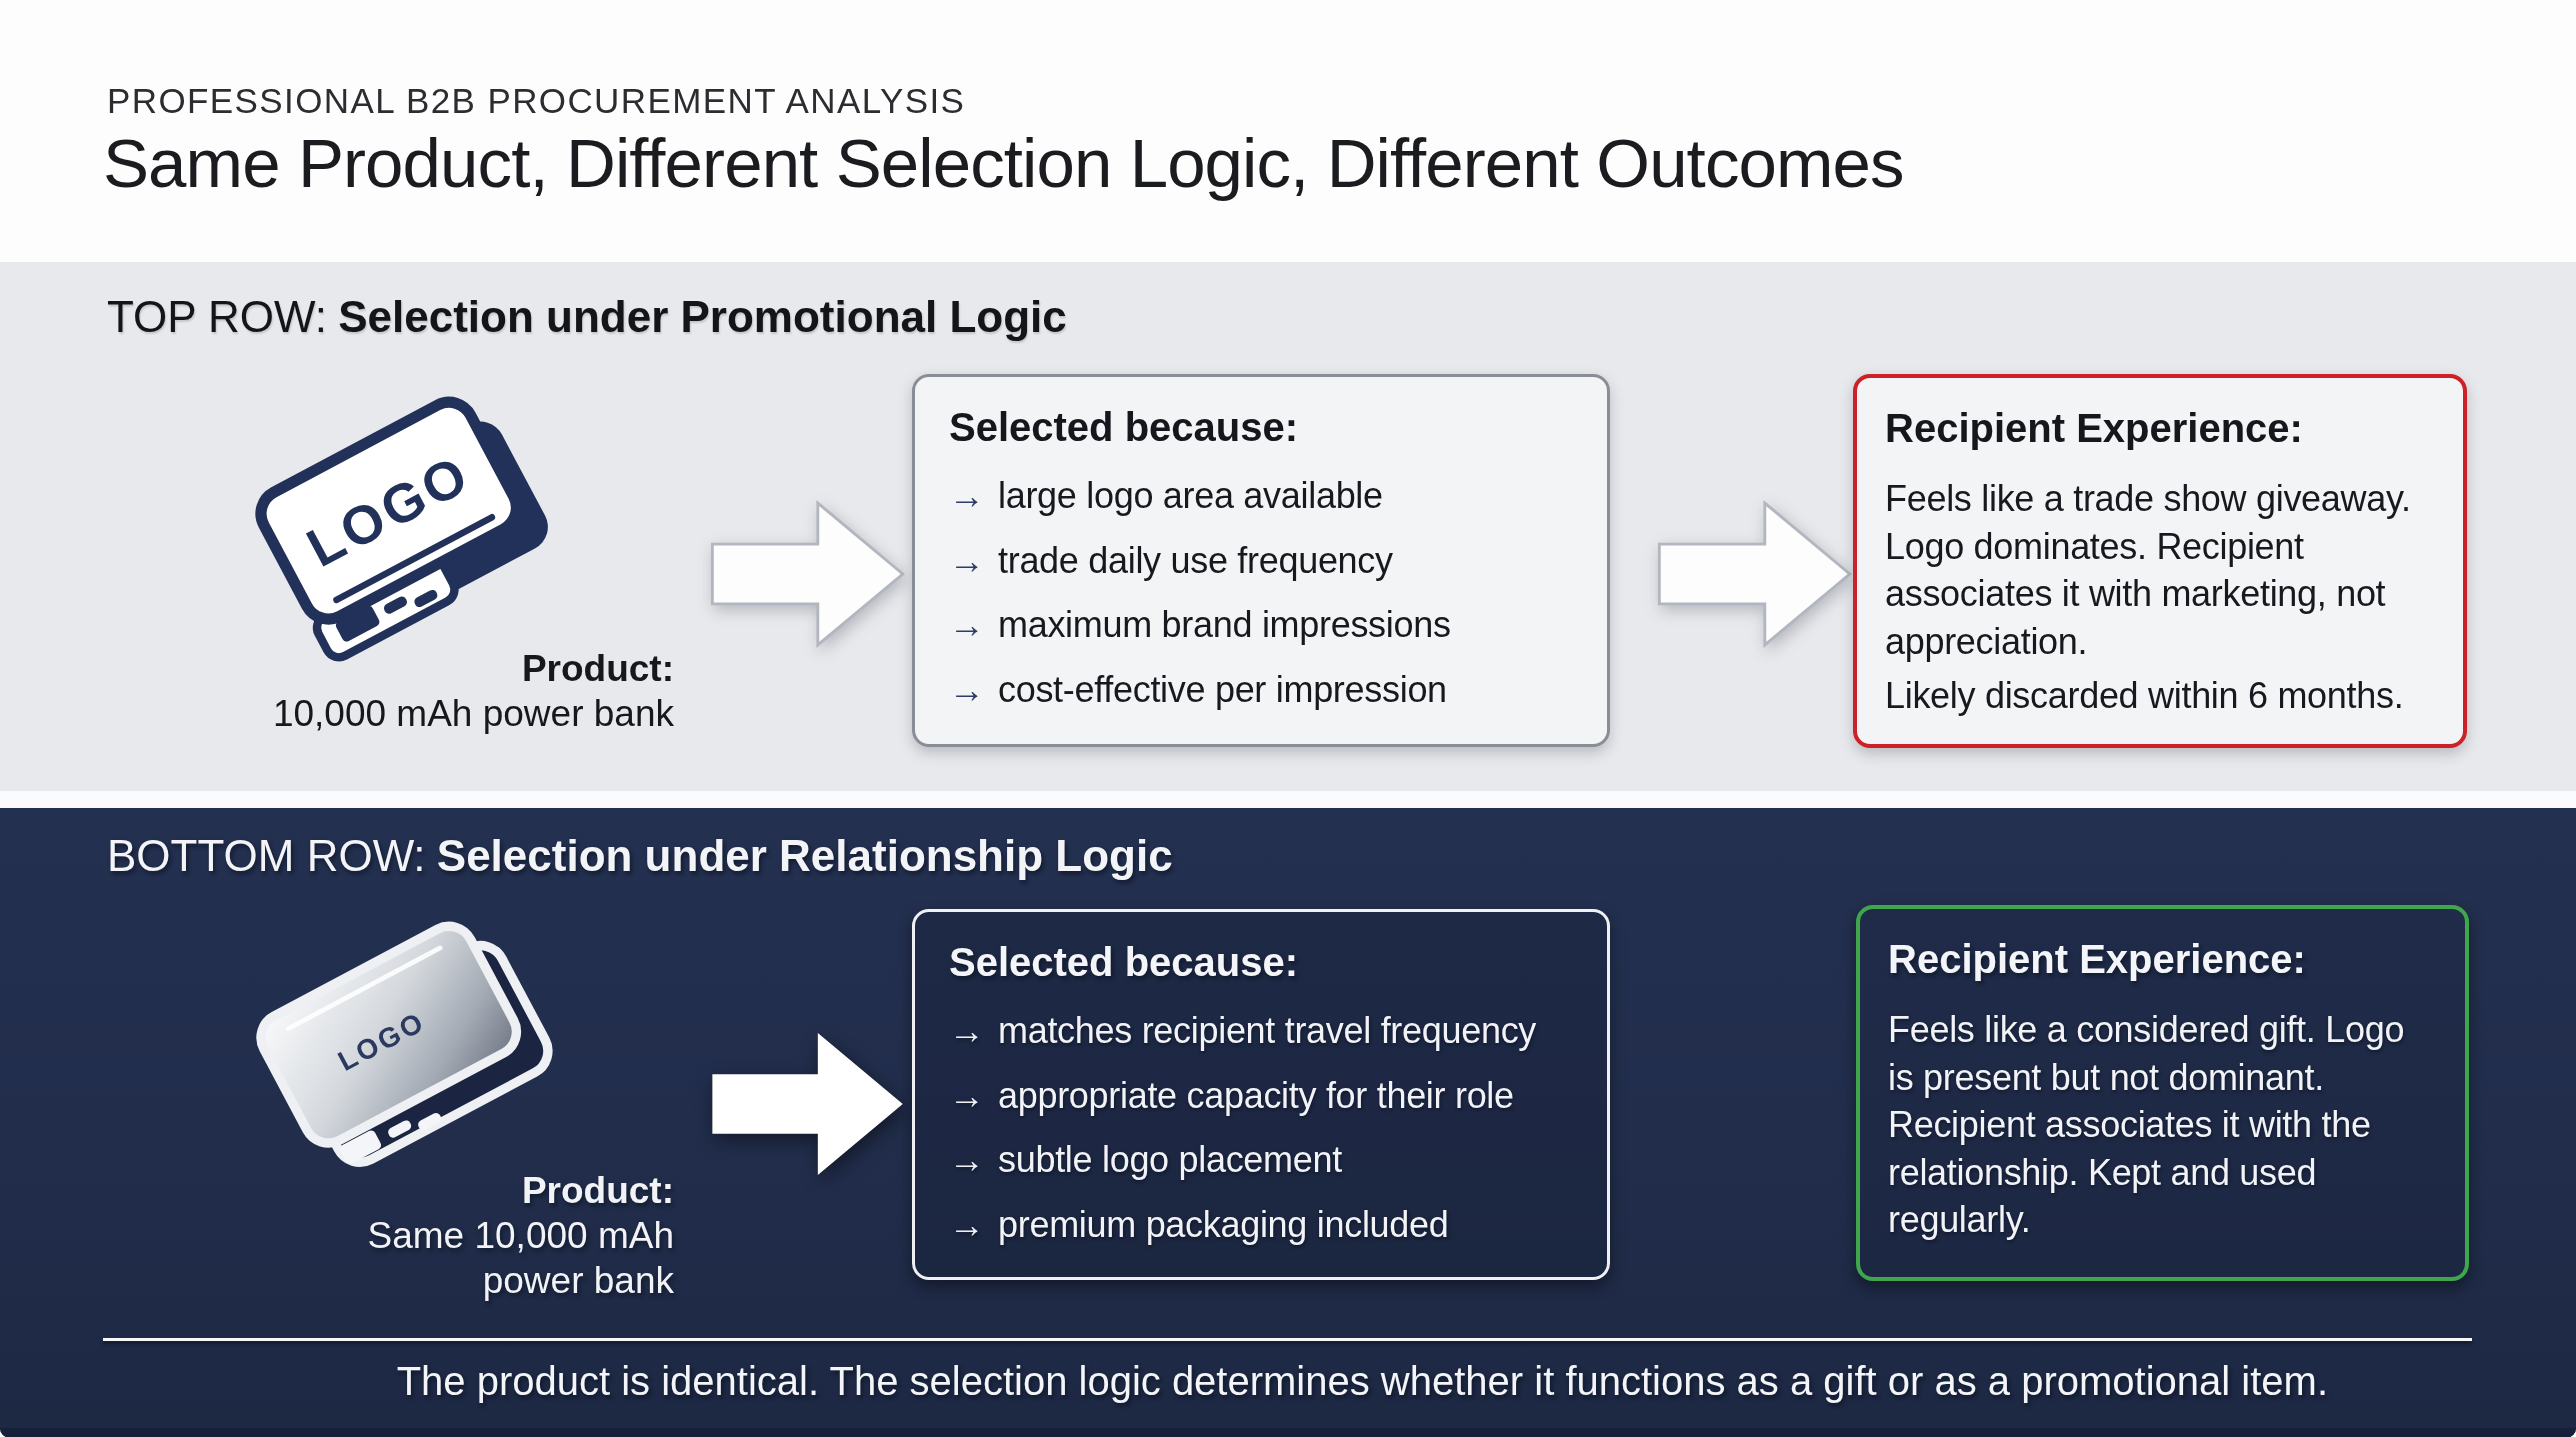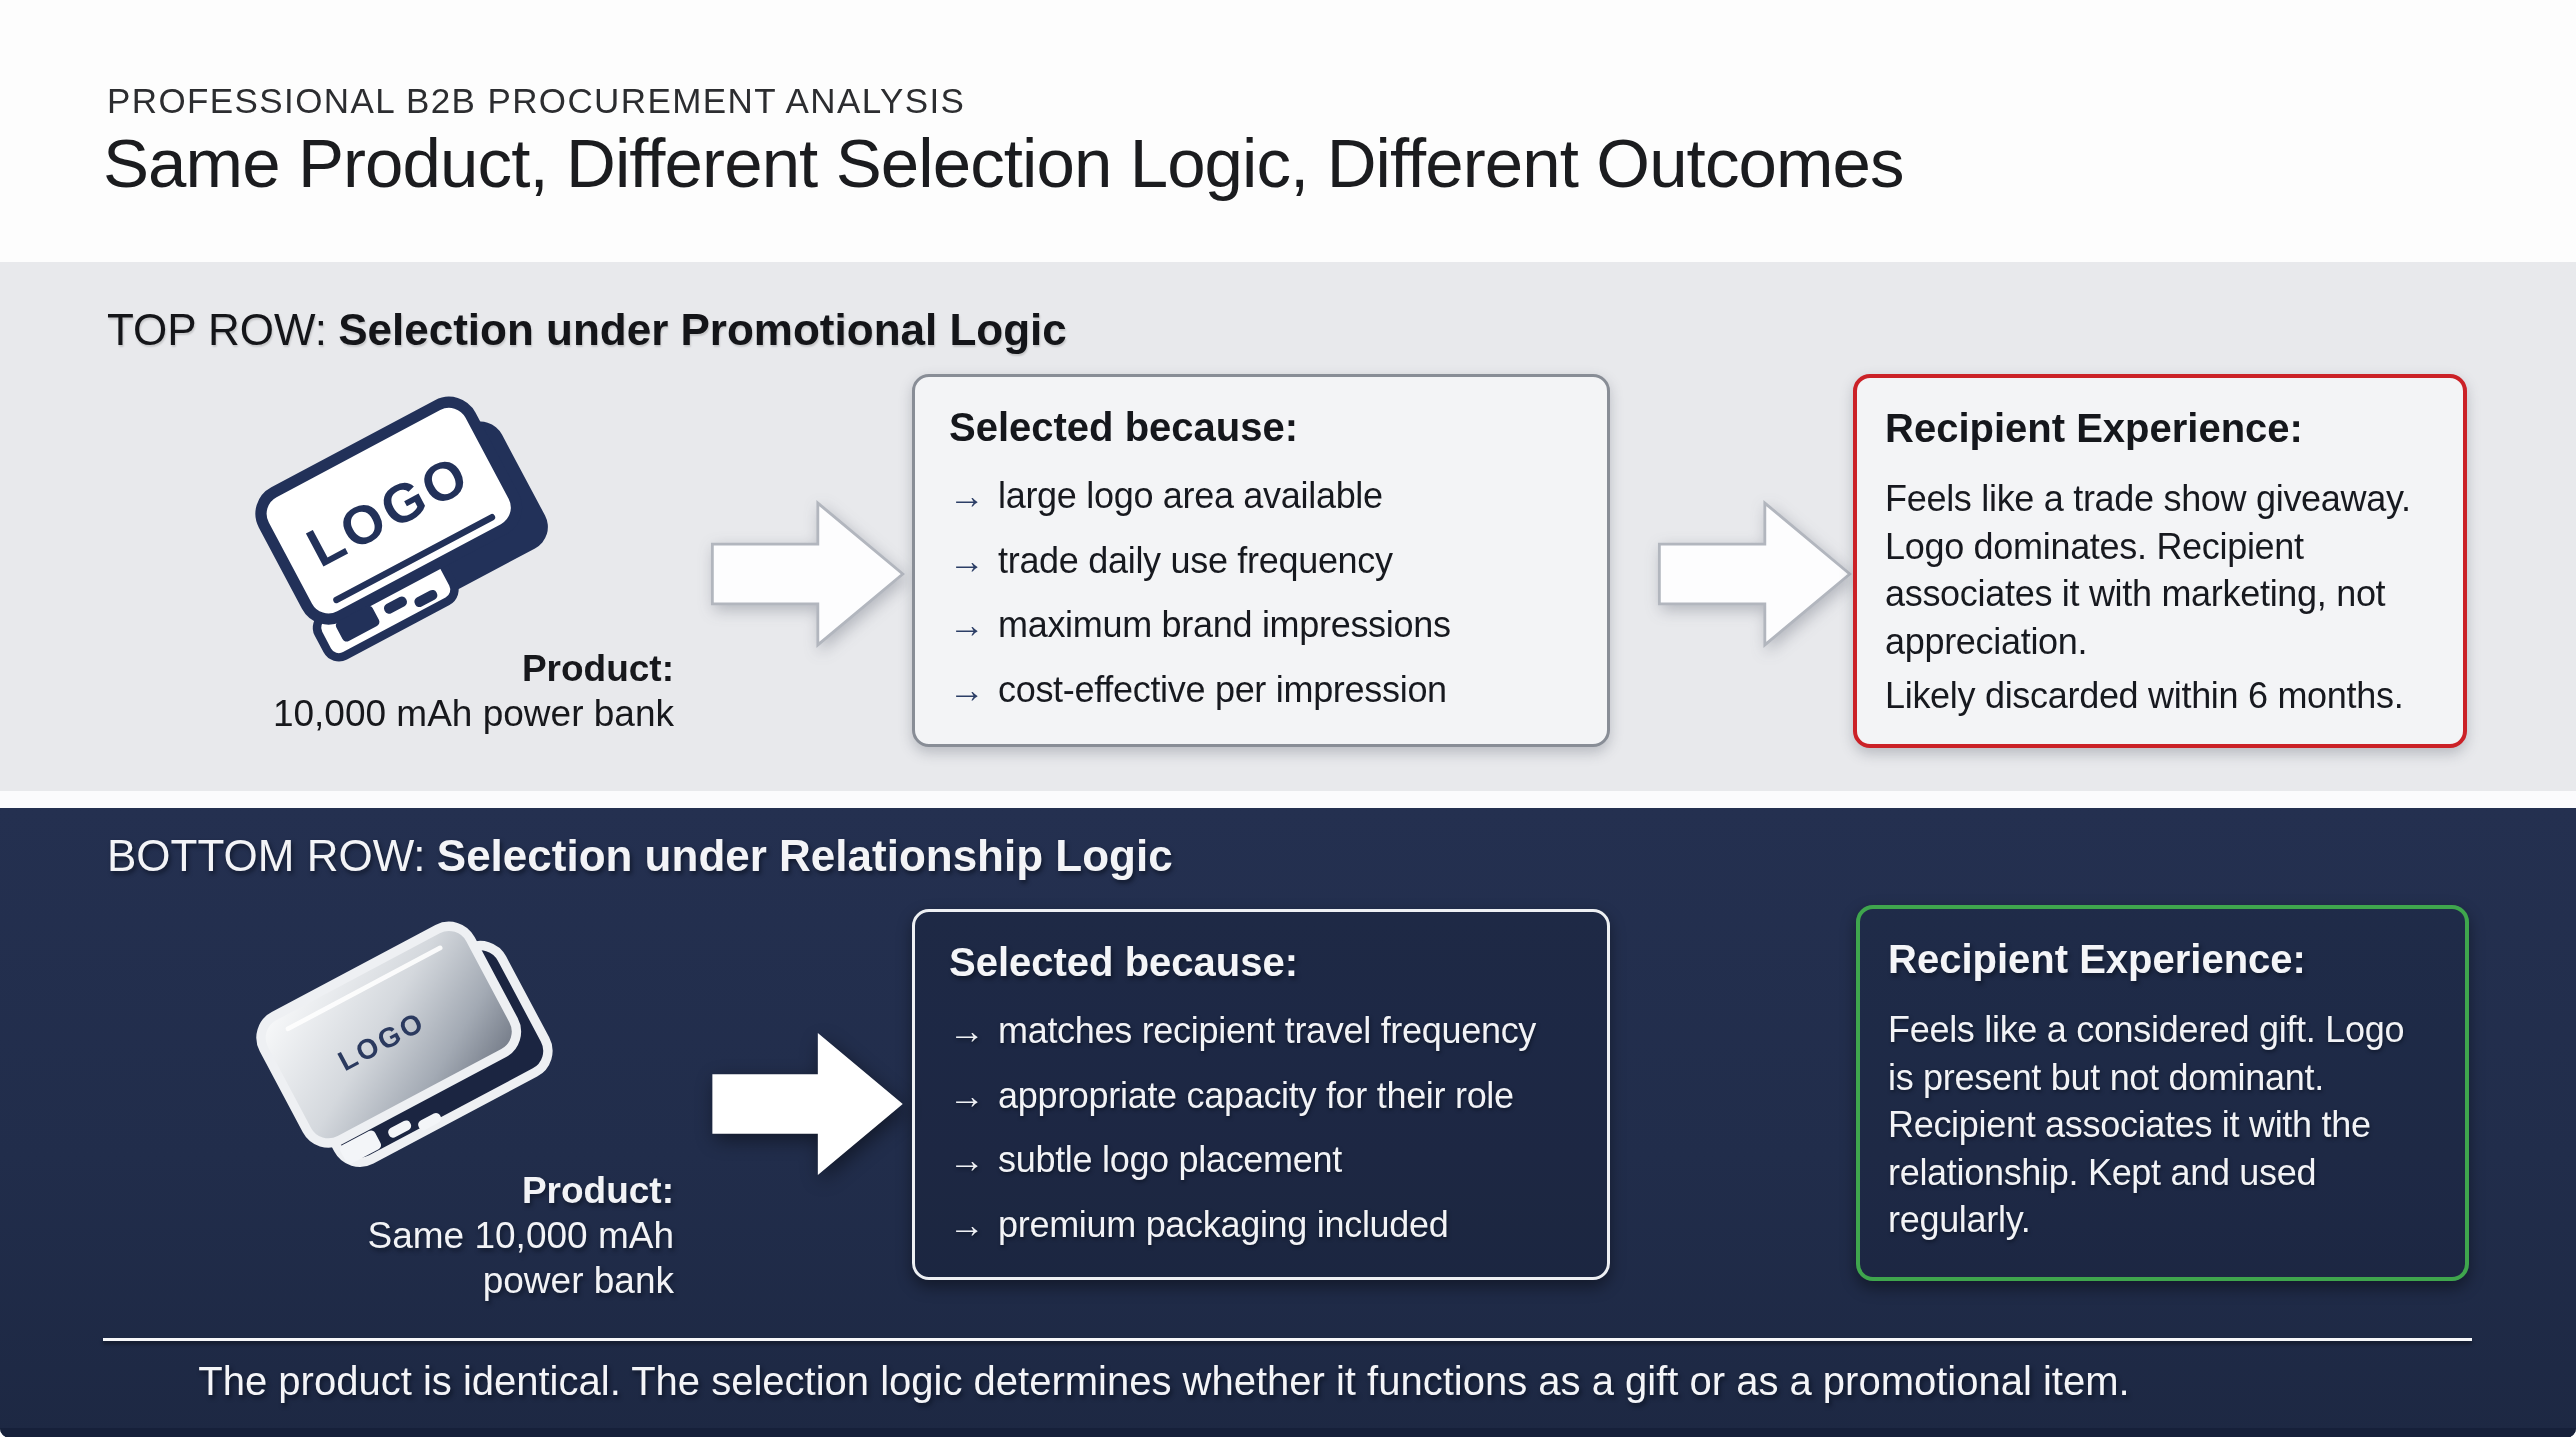"TOP ROW: Selection under Promotional" #top-row-heading { margin-top: 13px -> none }
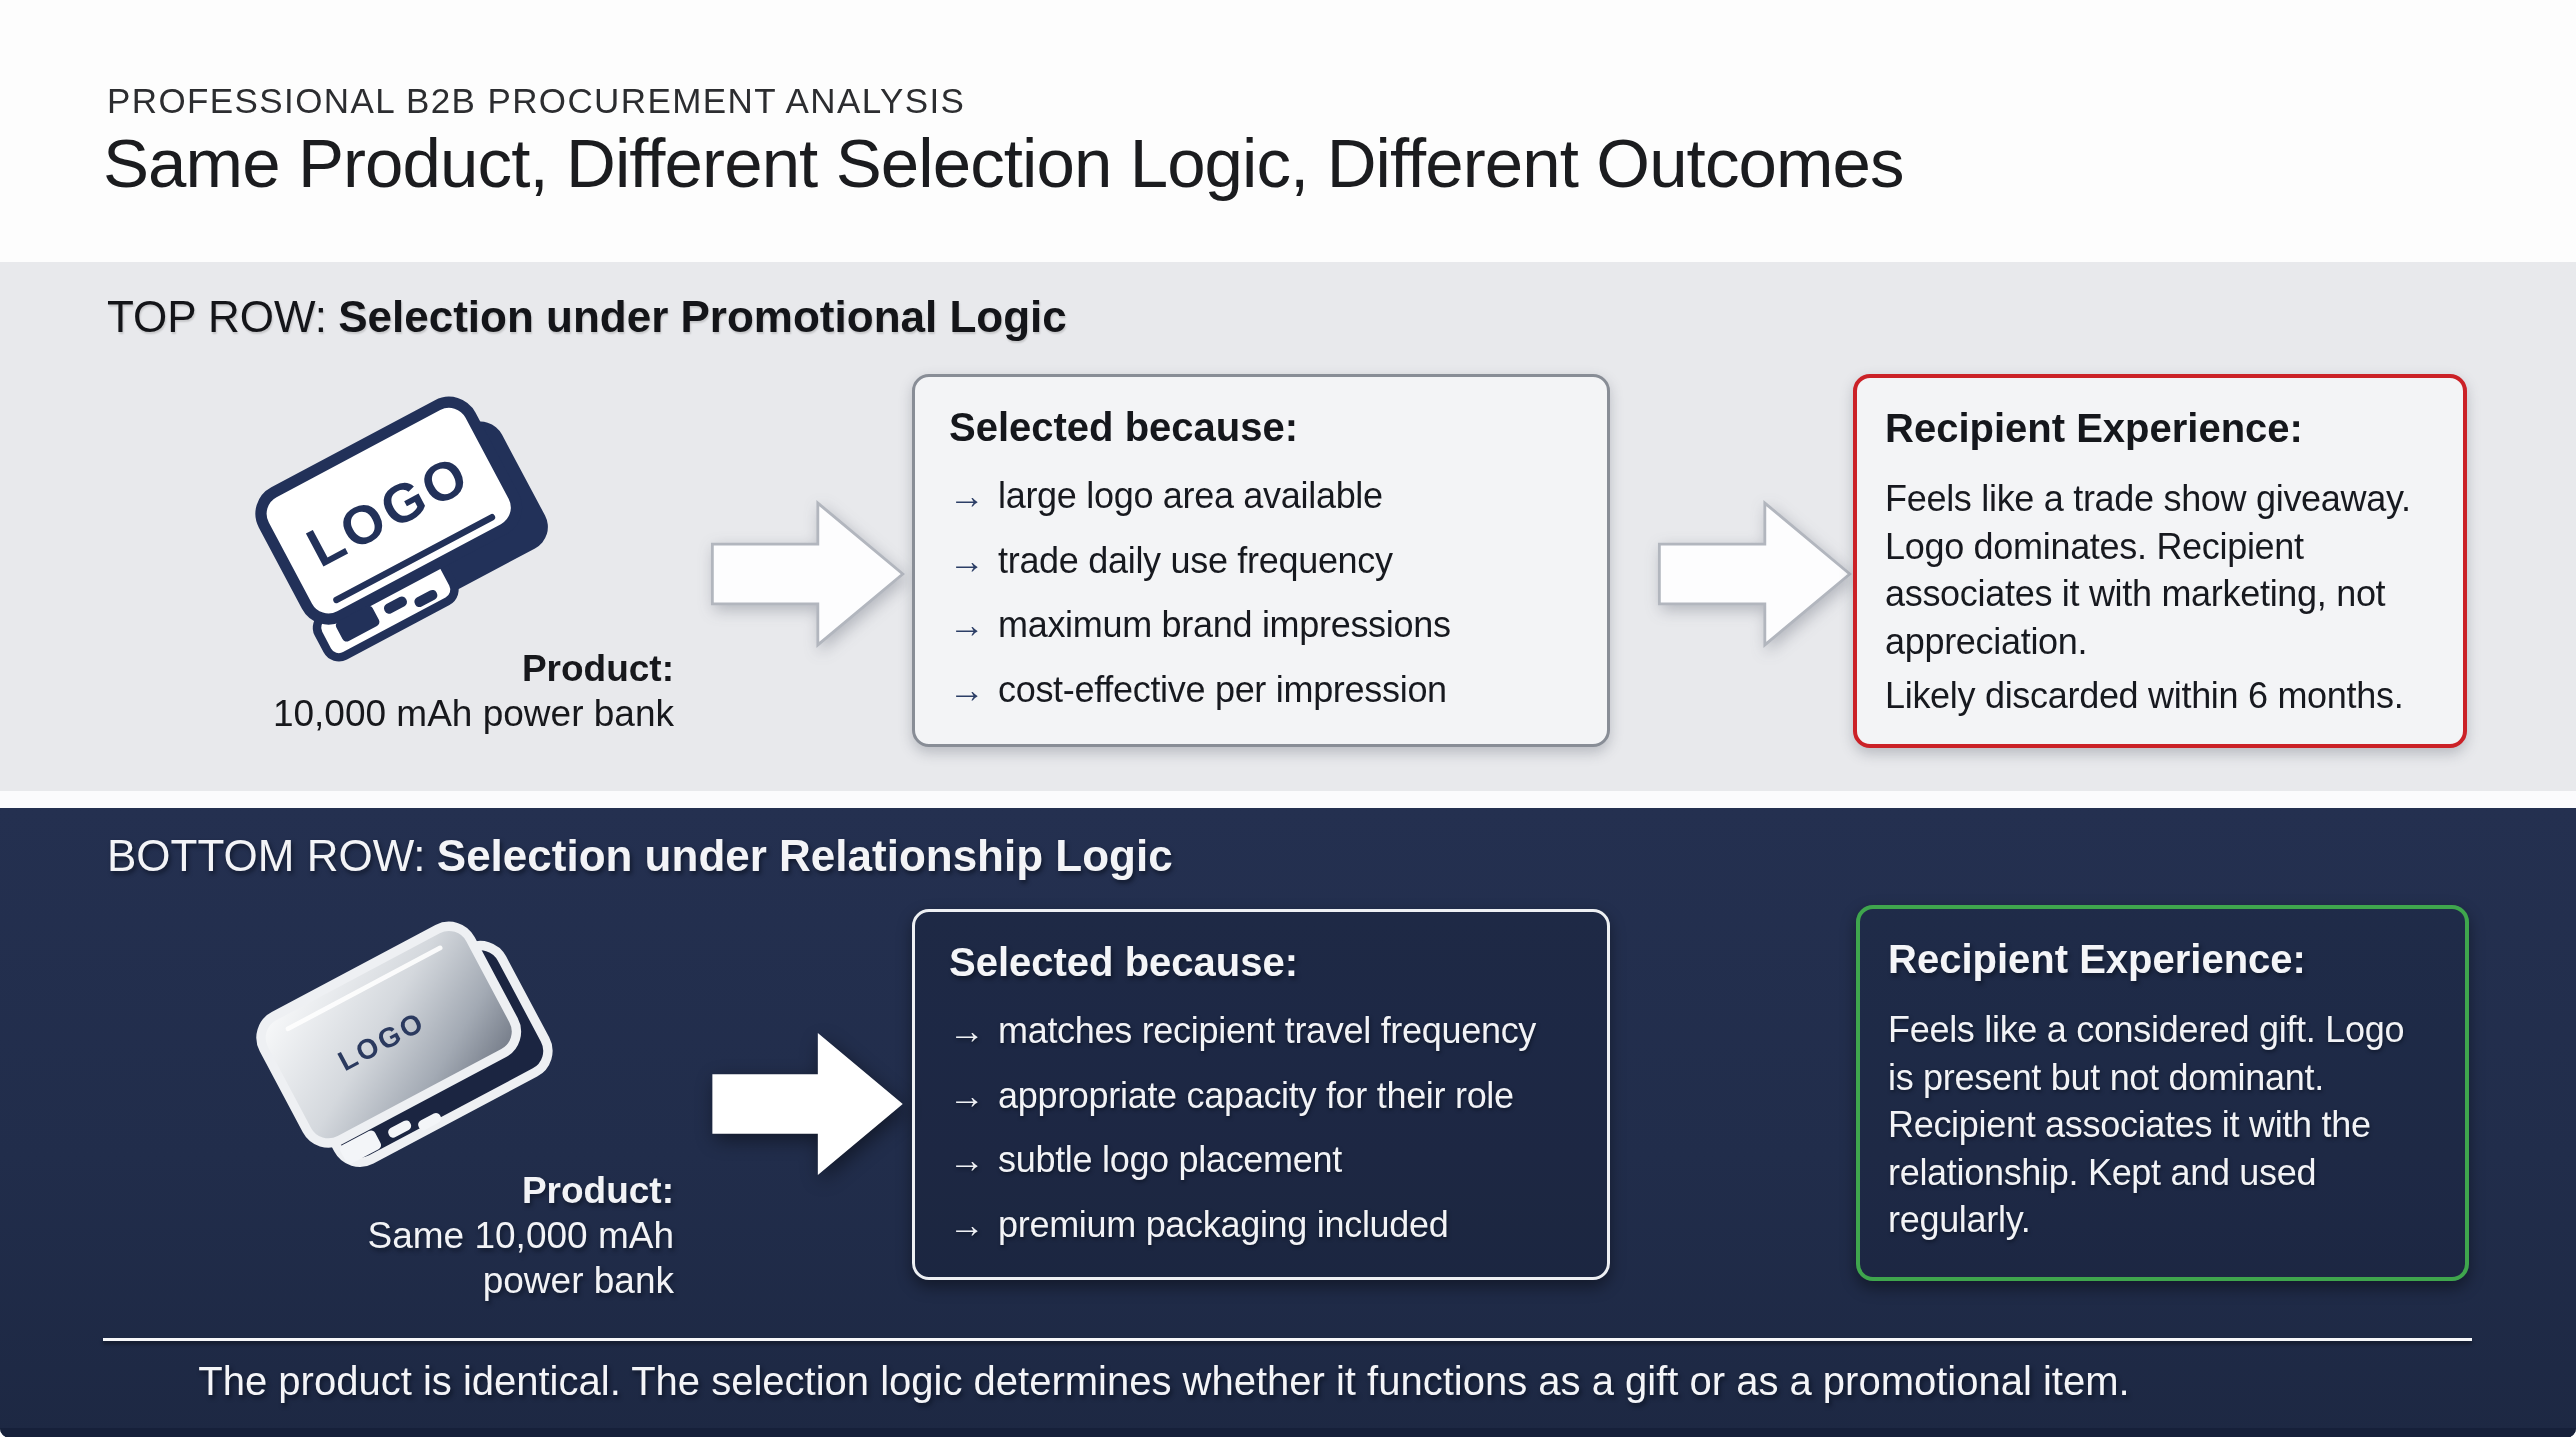"The product is identical. The" .footer-text { text-align: center -> right }
